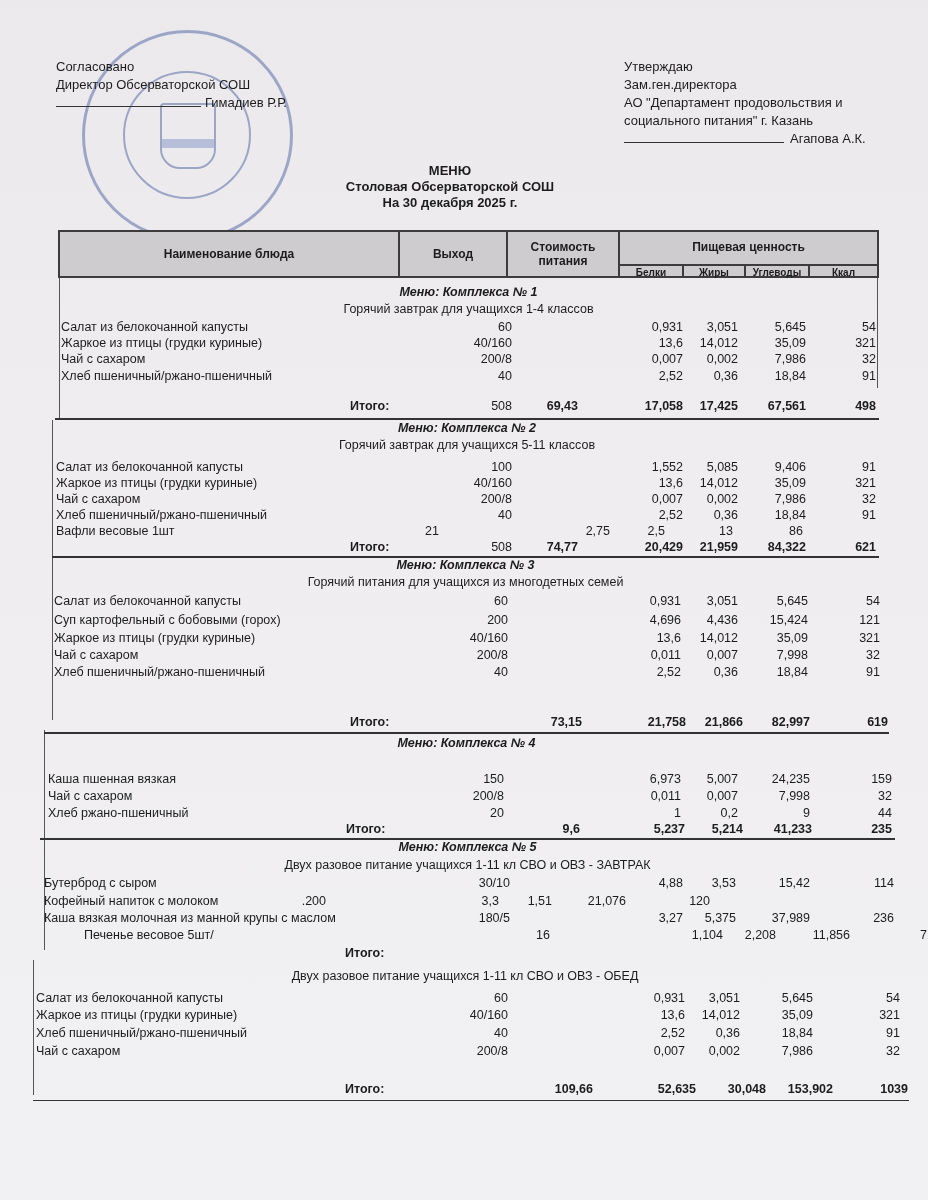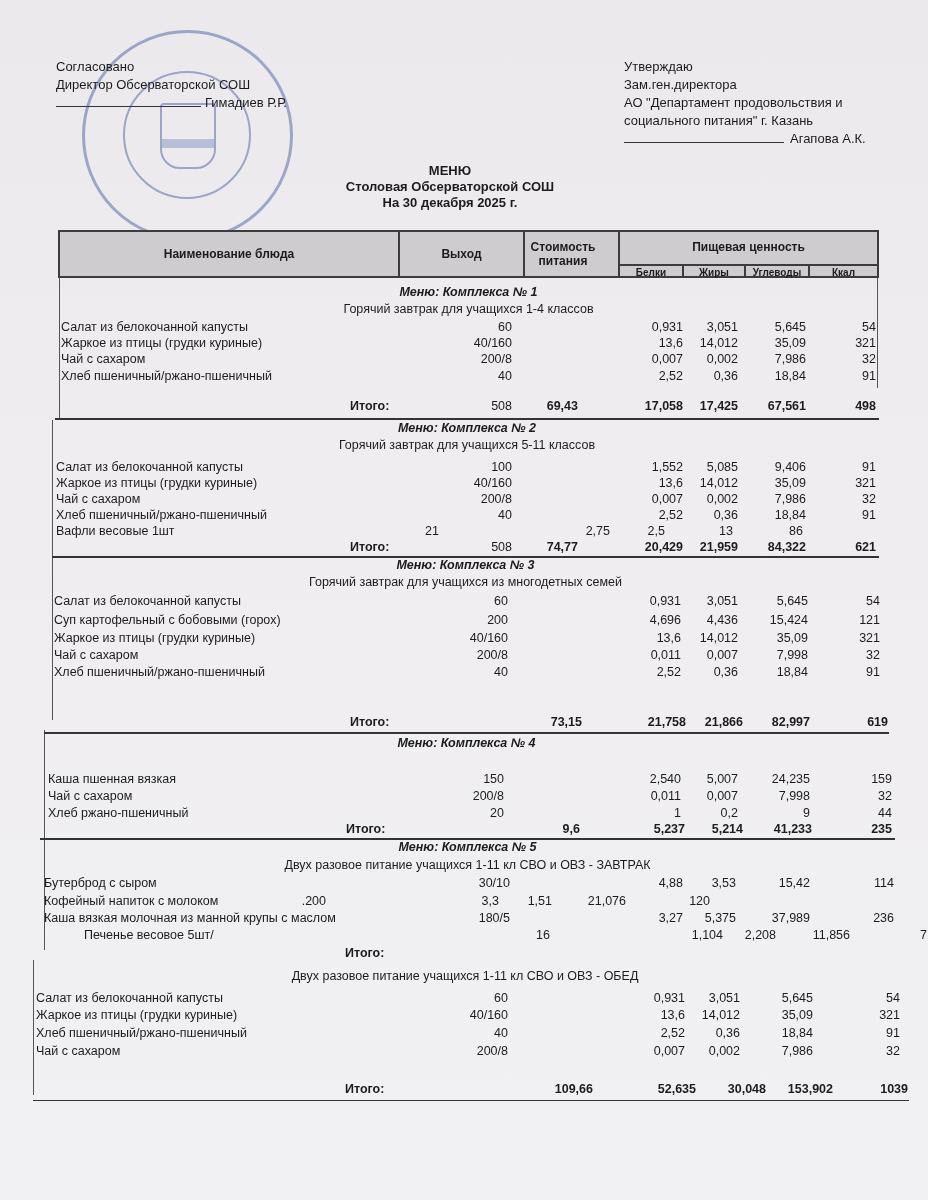"Выход" div.hdr-cell { width: 125px -> 108px }
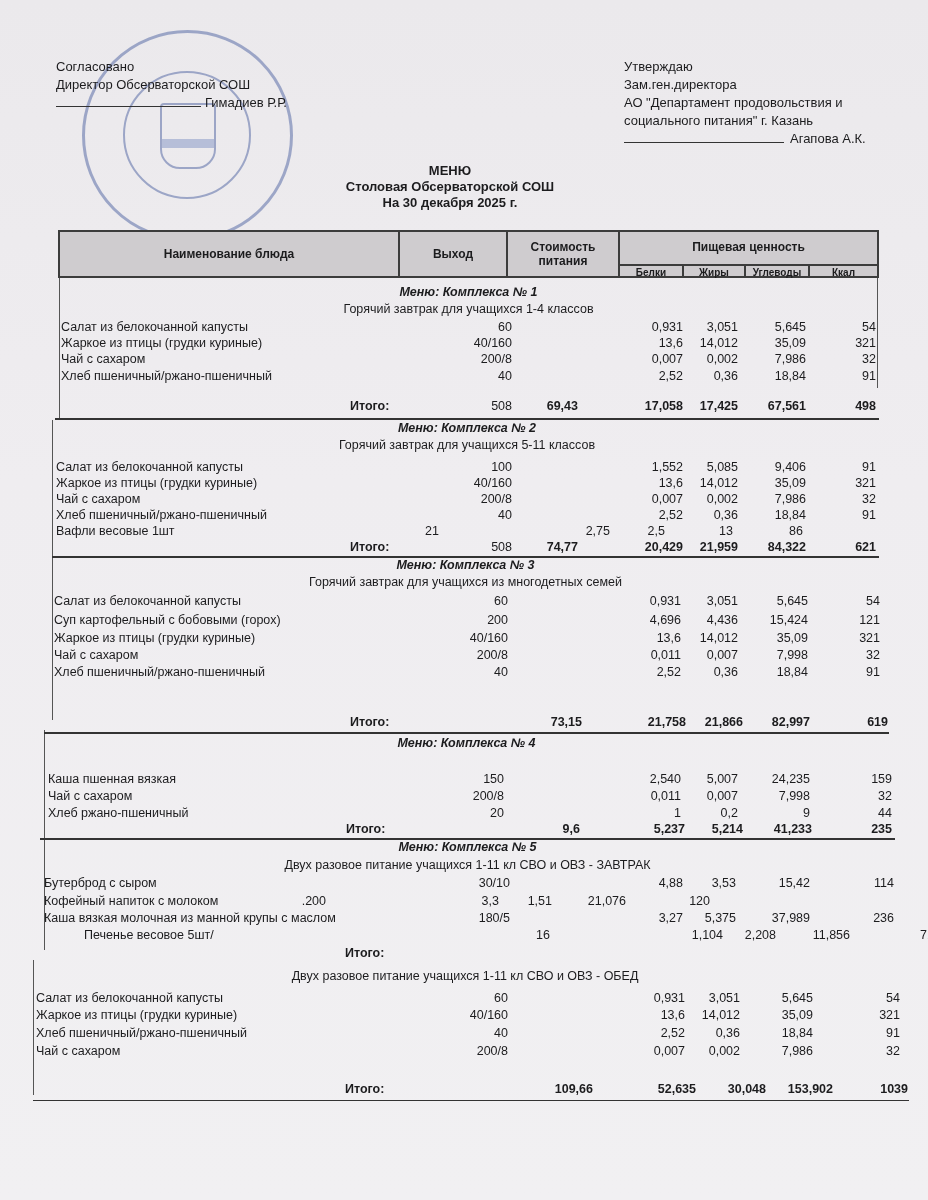"Горячий завтрак для учащихся из" div.sec-sub { text: завтрак -> питания }
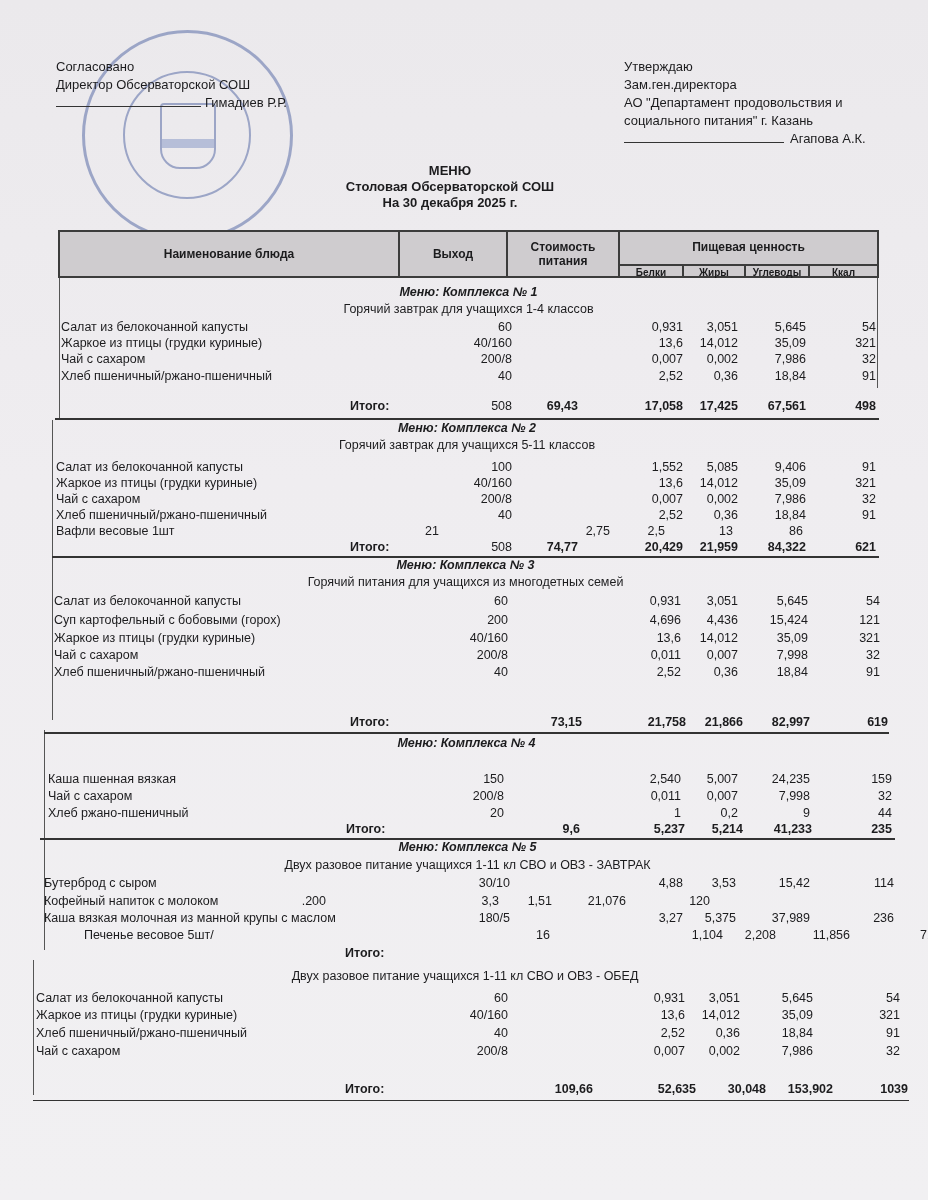"2,540" span.c-b { text: 2,540 -> 6,973 }
